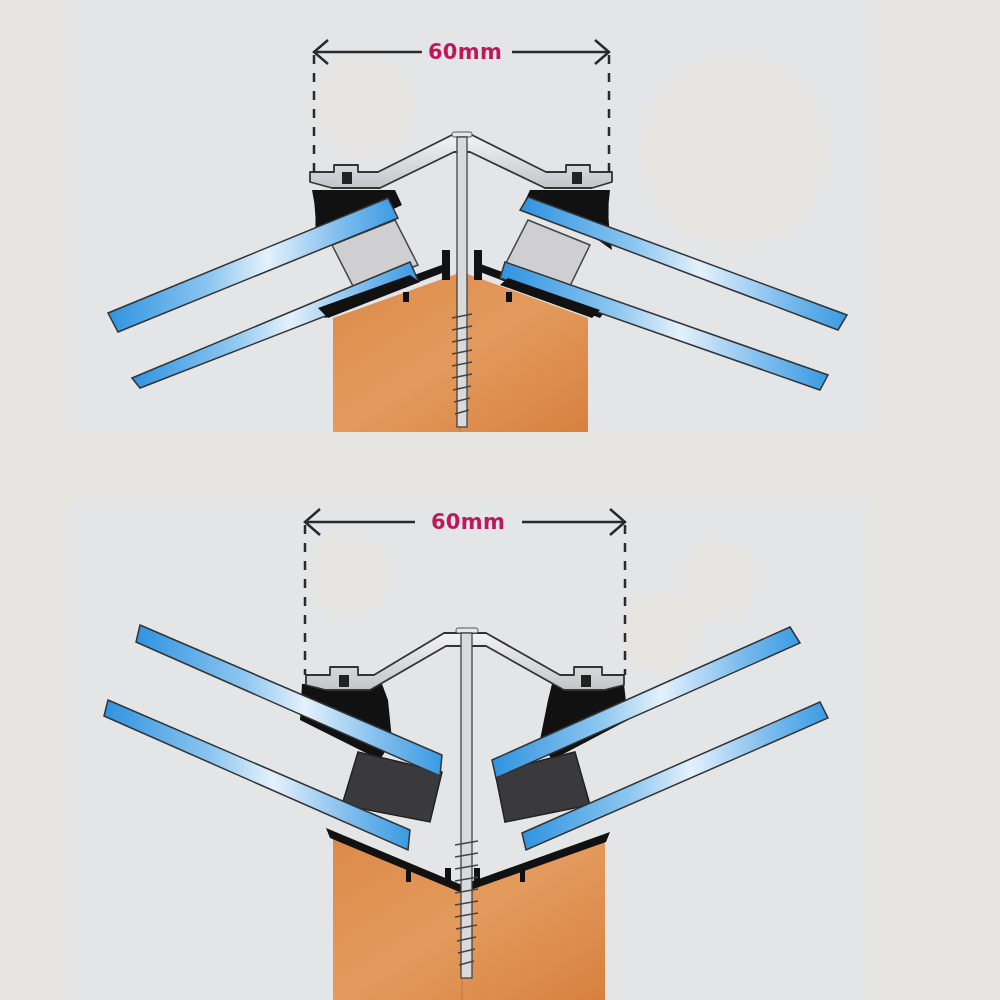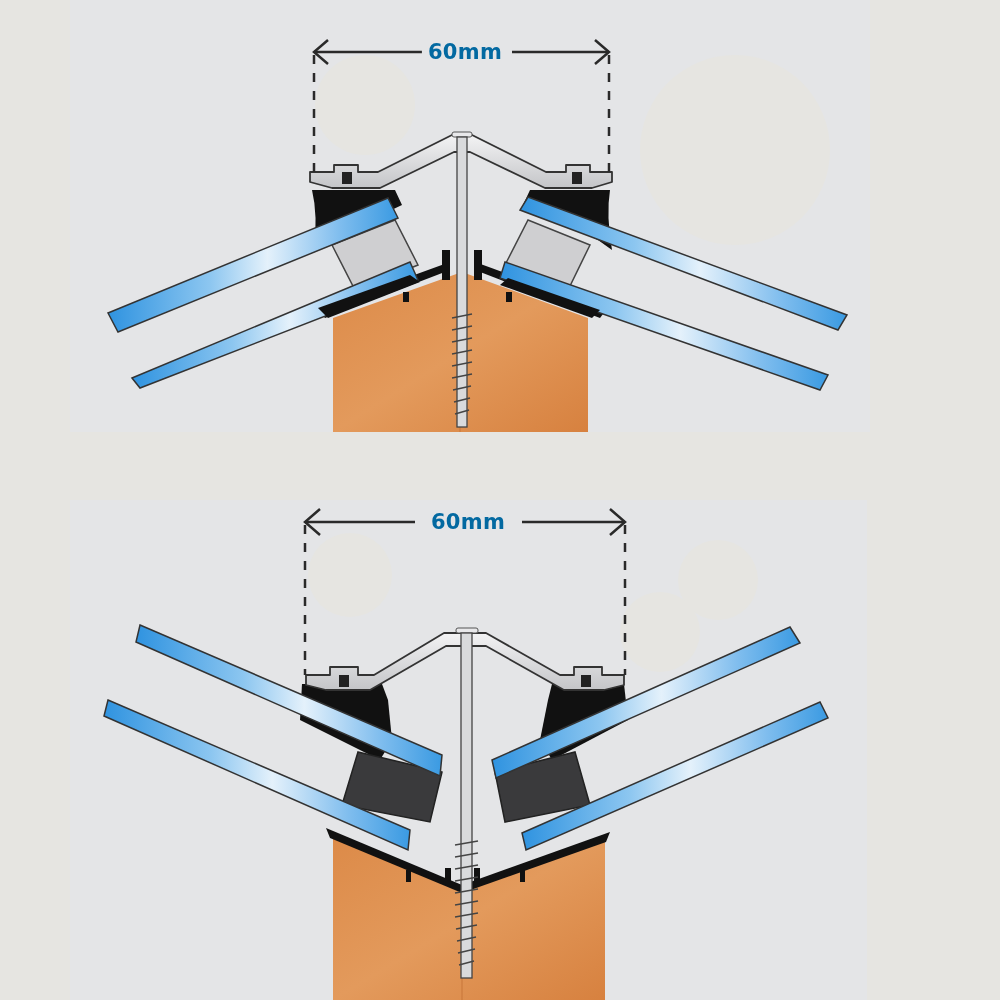"60mm" .dim-label { color: #0369a1 -> #be185d }
